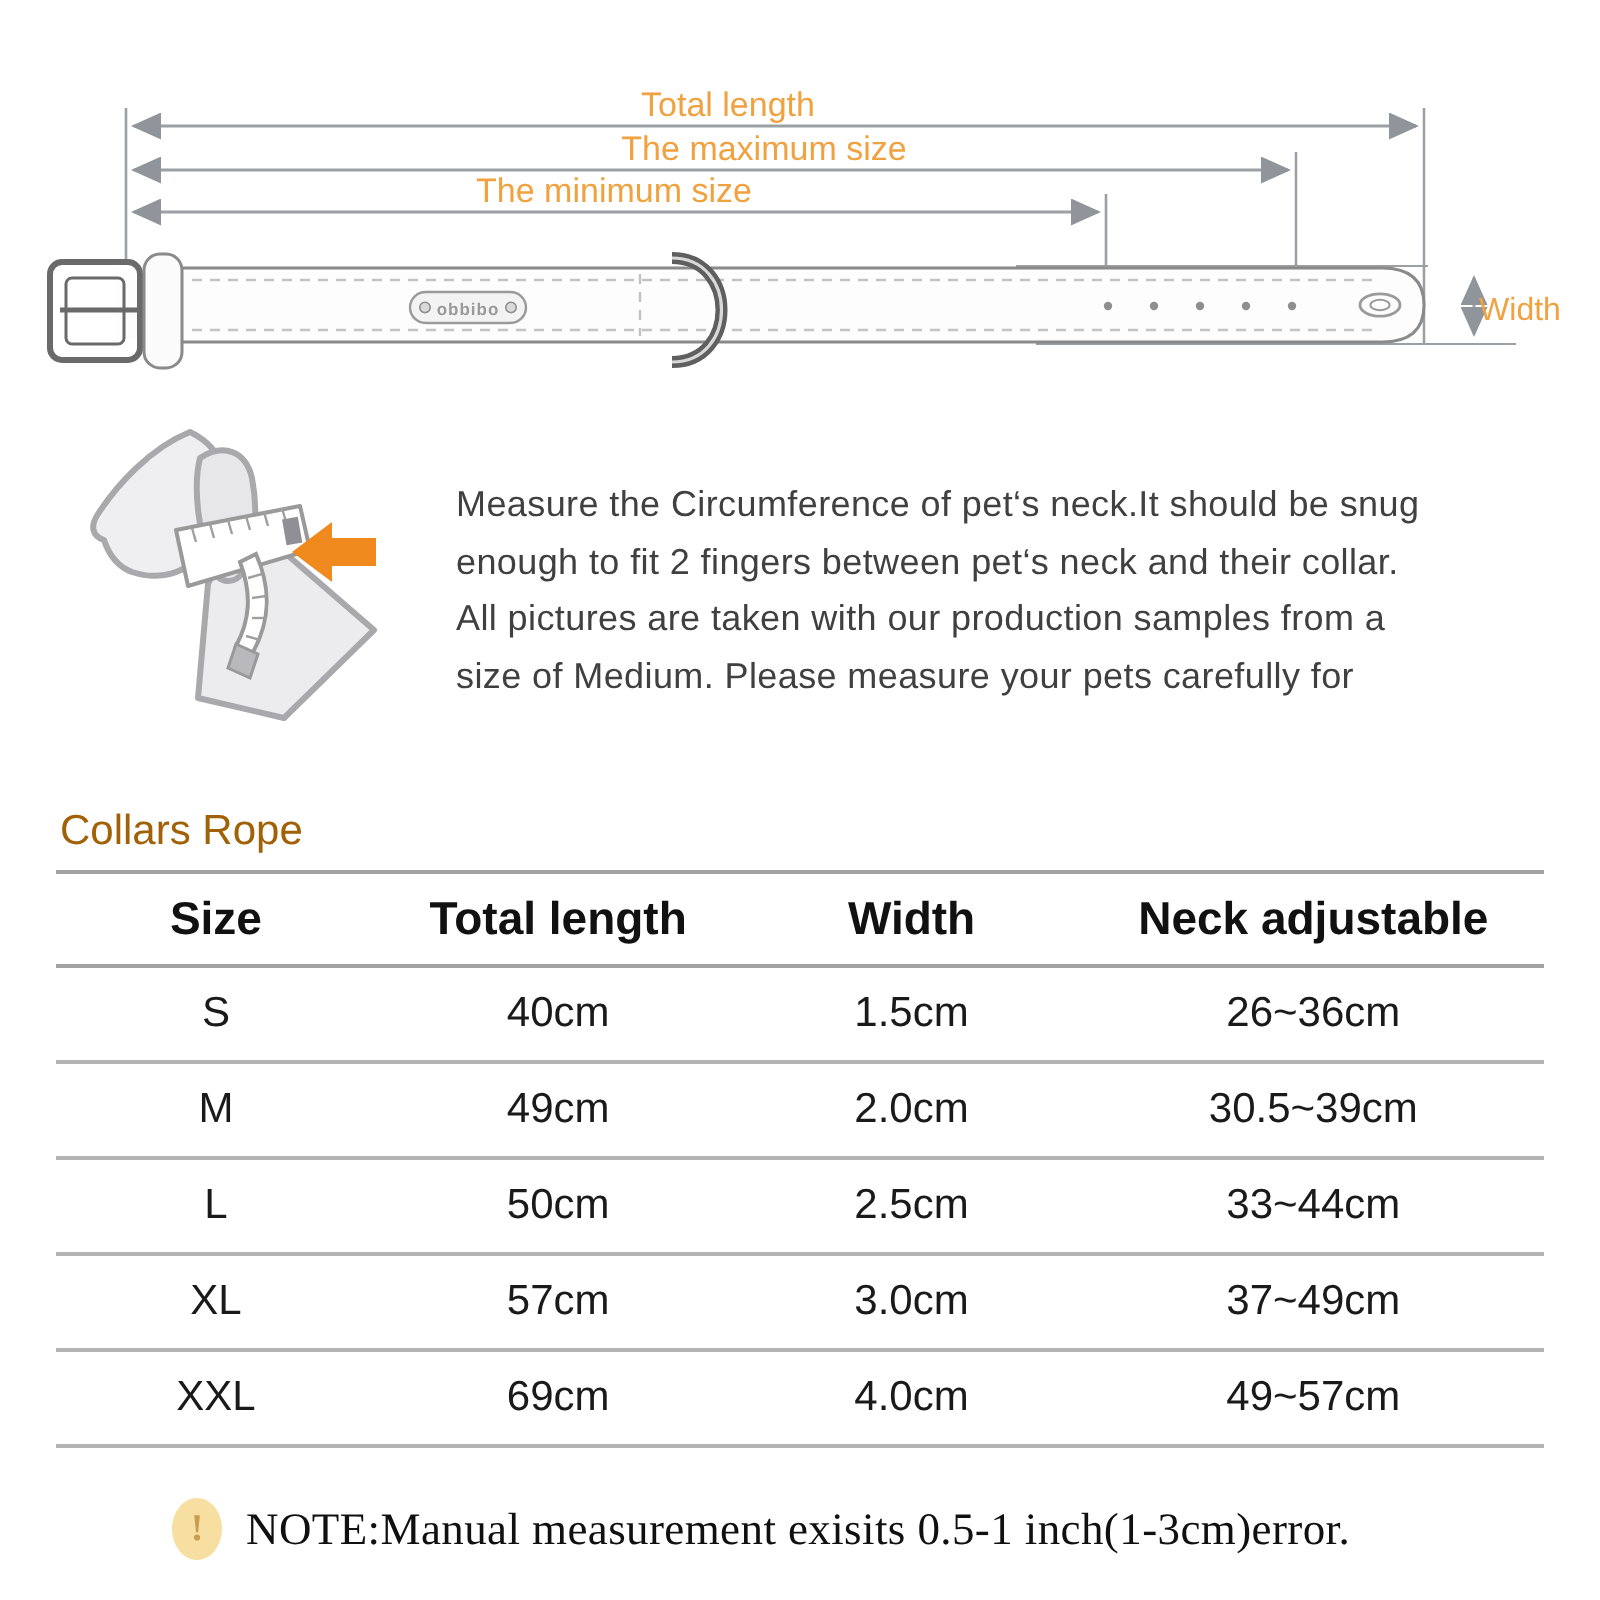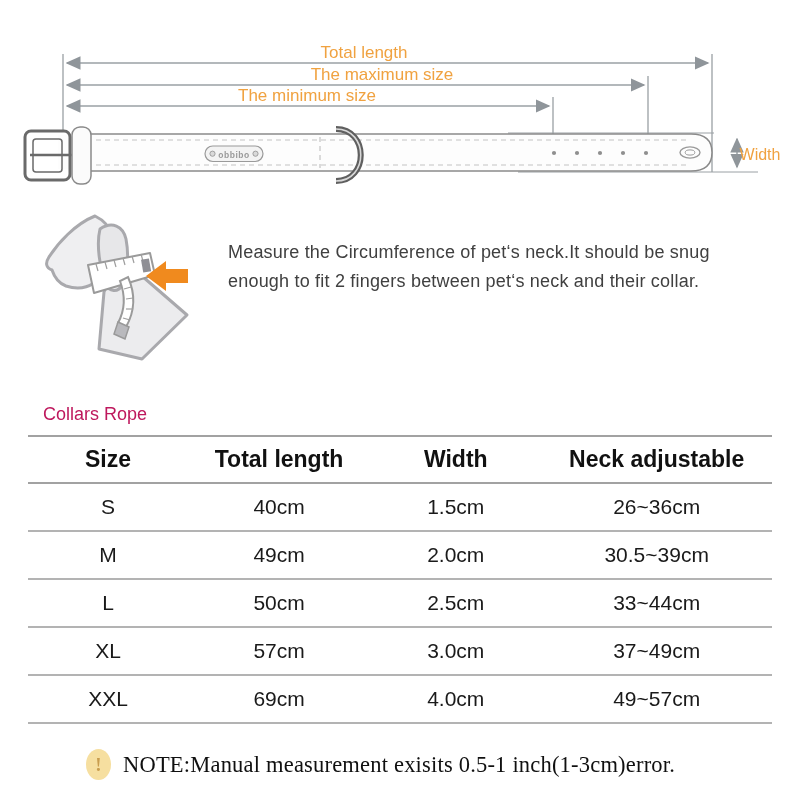"All pictures are taken with" div { html: none -> <div>All pictures are taken with our production samples from a</div> }
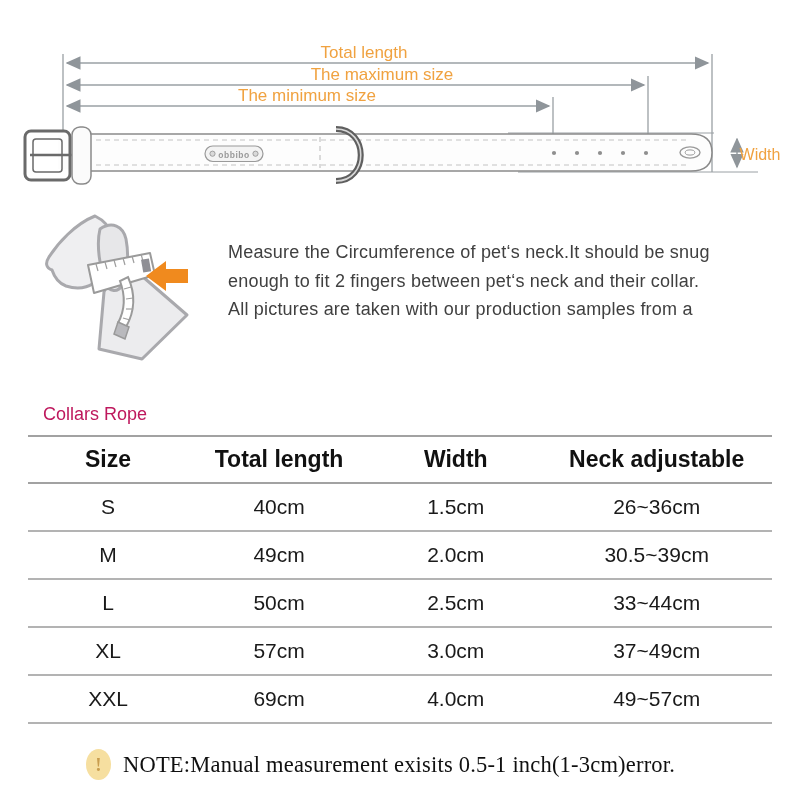"size of Medium. Please measure" div { html: none -> <div>size of Medium. Please measure your pets carefully for</div> }
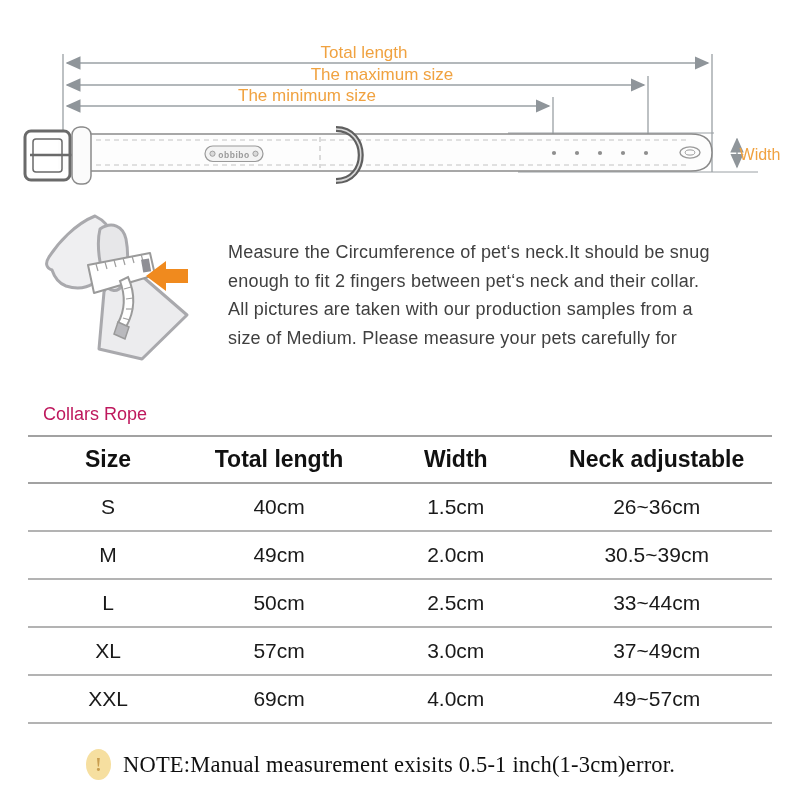"Collars Rope" #chart-caption { color: #be185d -> #a16207; font-size: 18px -> 21px; margin-left: 13px -> none }
